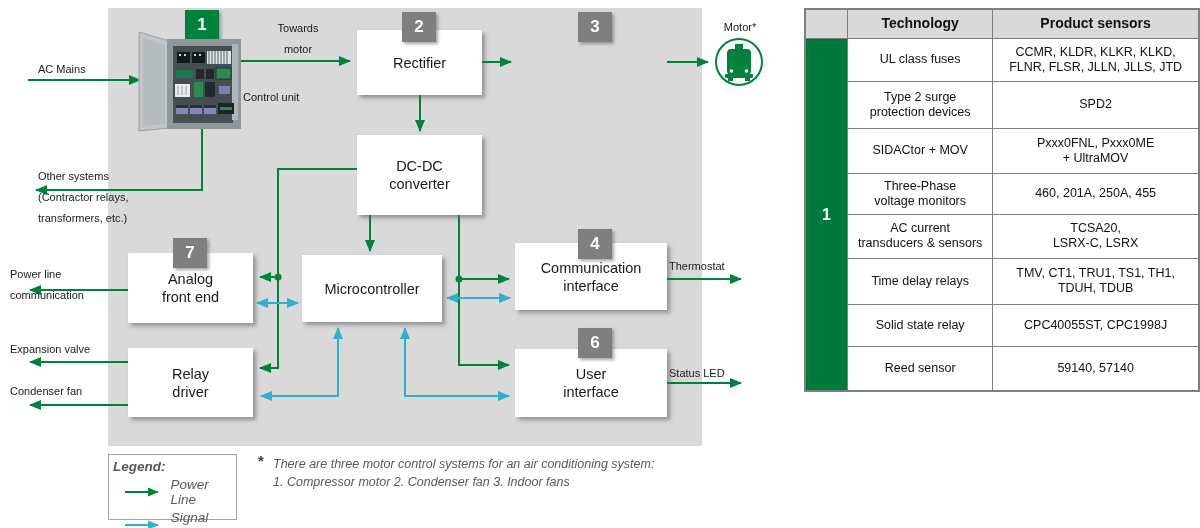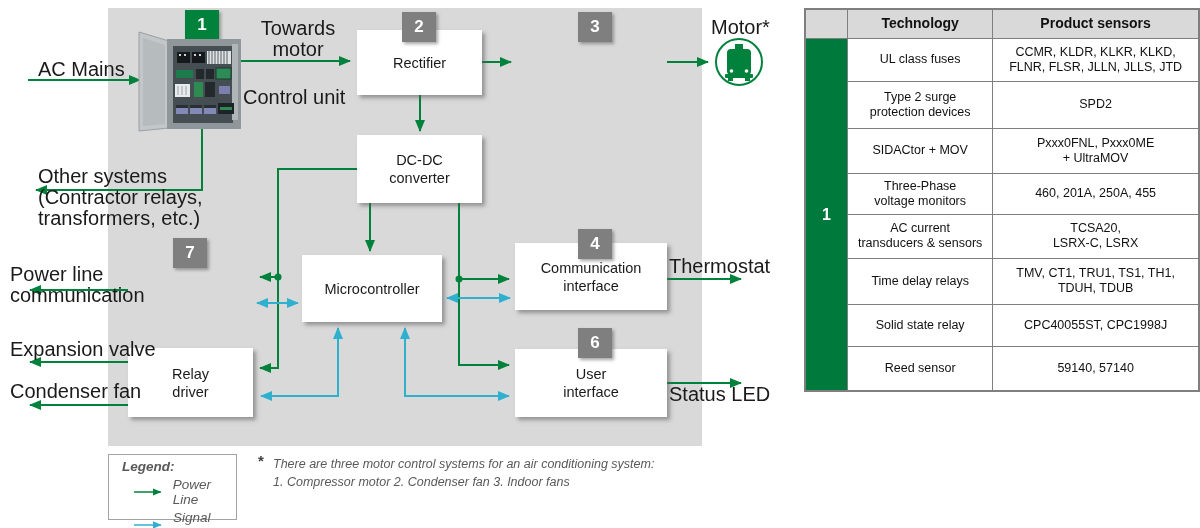"Towards" .lbl { font-size: 20px -> 11px }
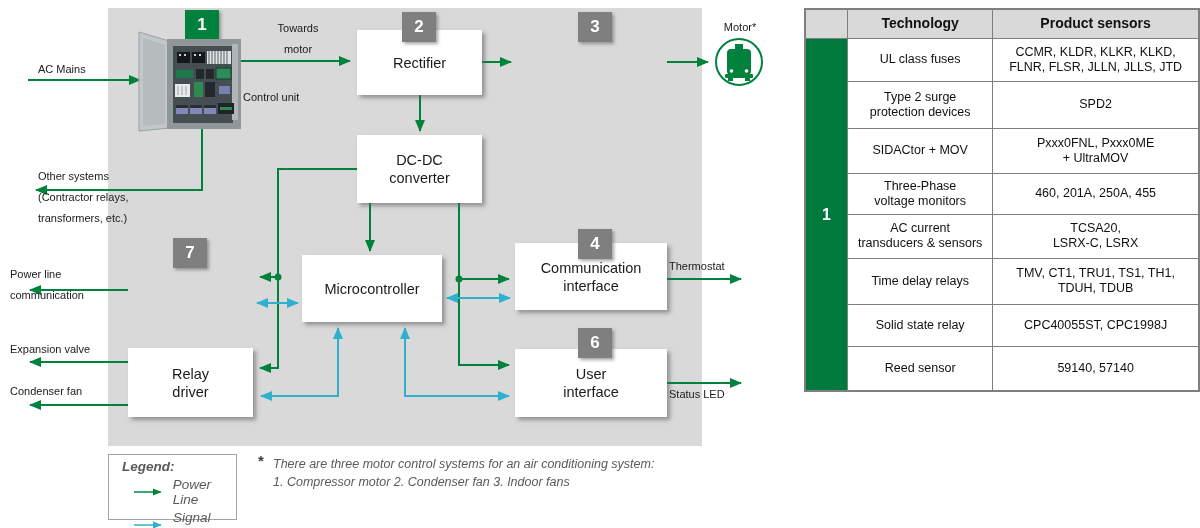"DC-DC" div.block { height: 68px -> 80px }
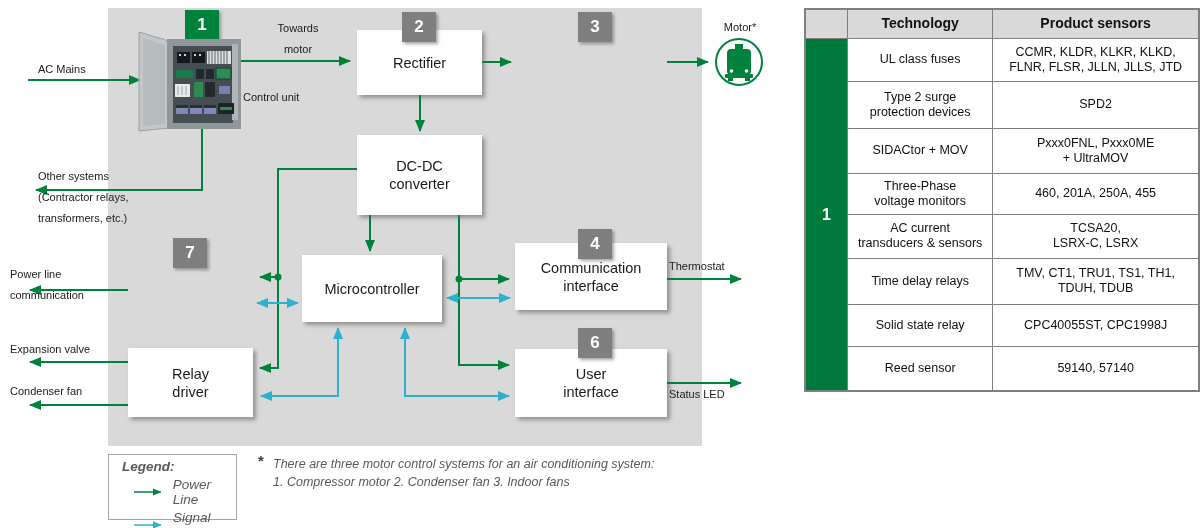"Analog" div.block { html: none -> <div> <span>Analog front end</span> </div> }
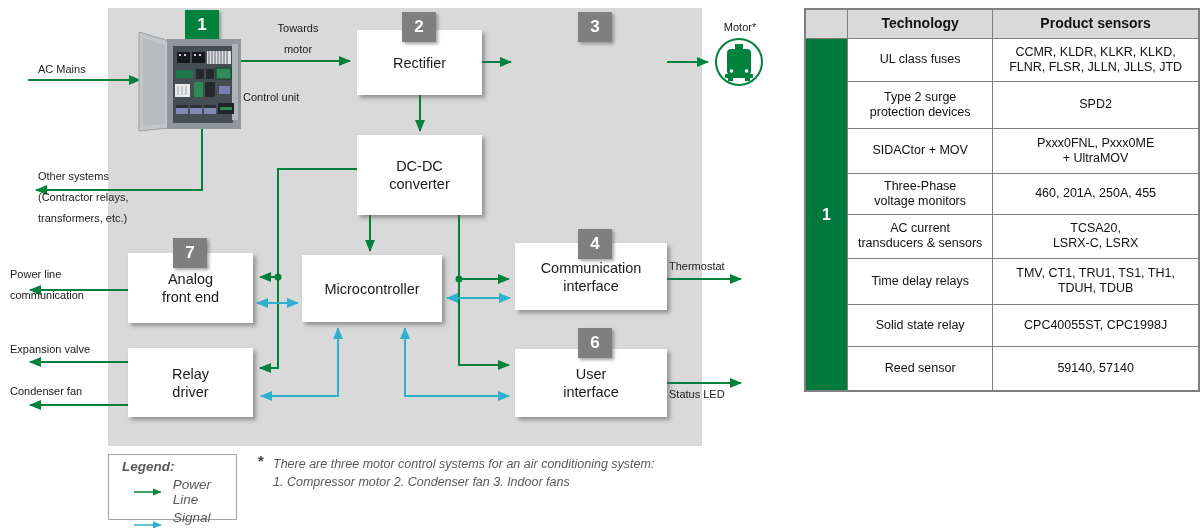"Status LED" div.lbl { top: 384px -> 363px }
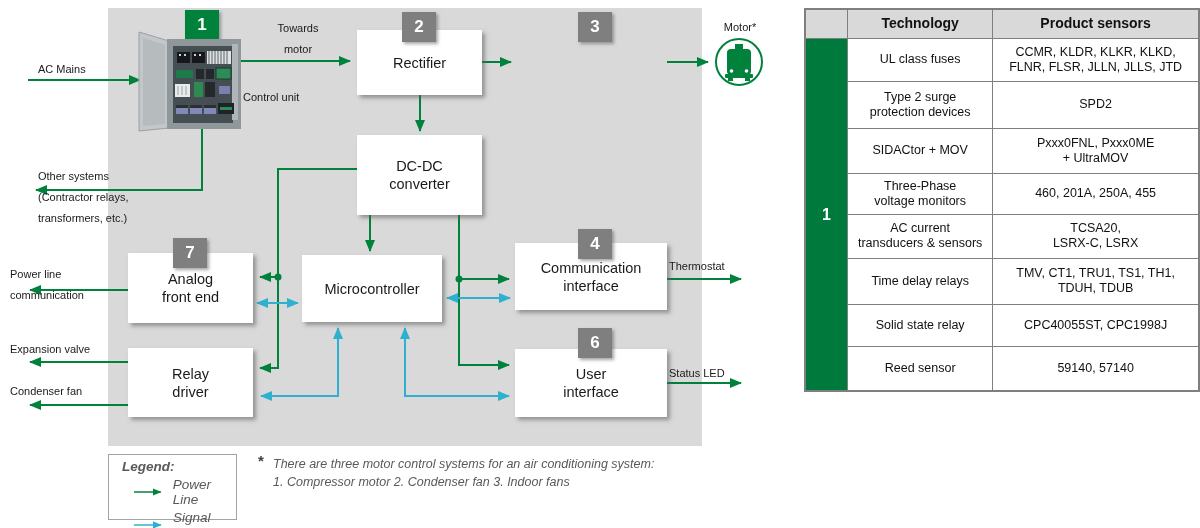"Legend:" .legend { padding: 4px 13px -> 4px 4px }
